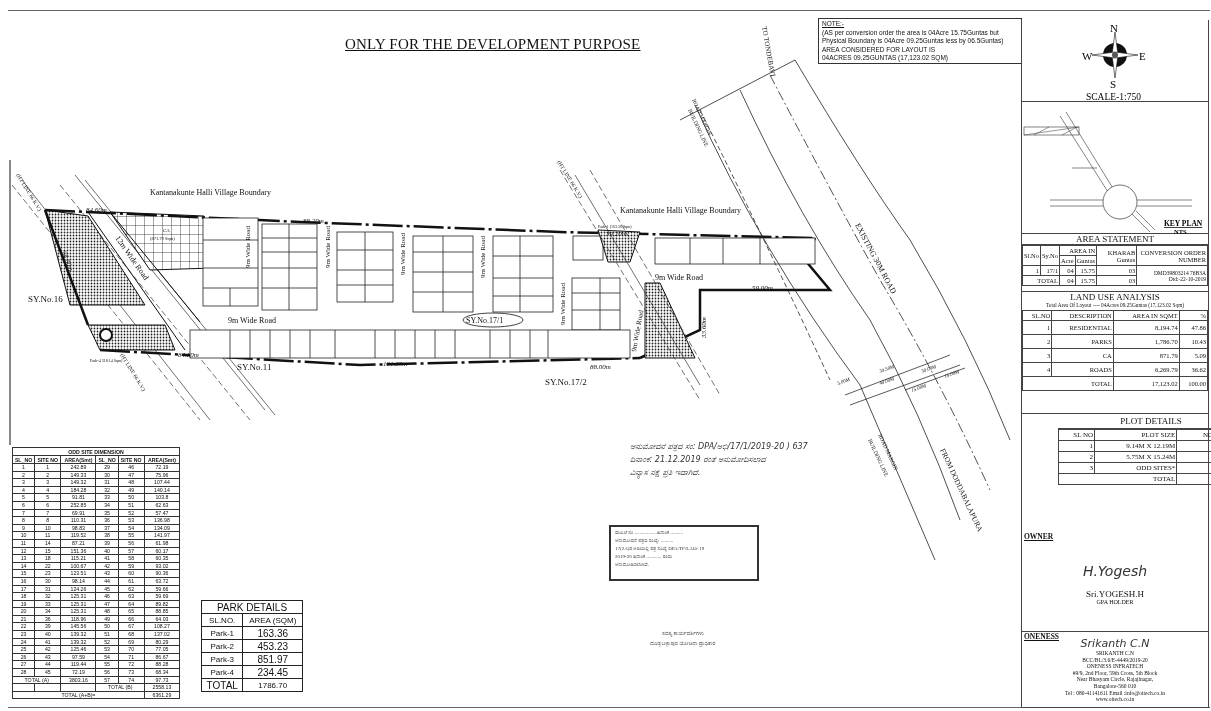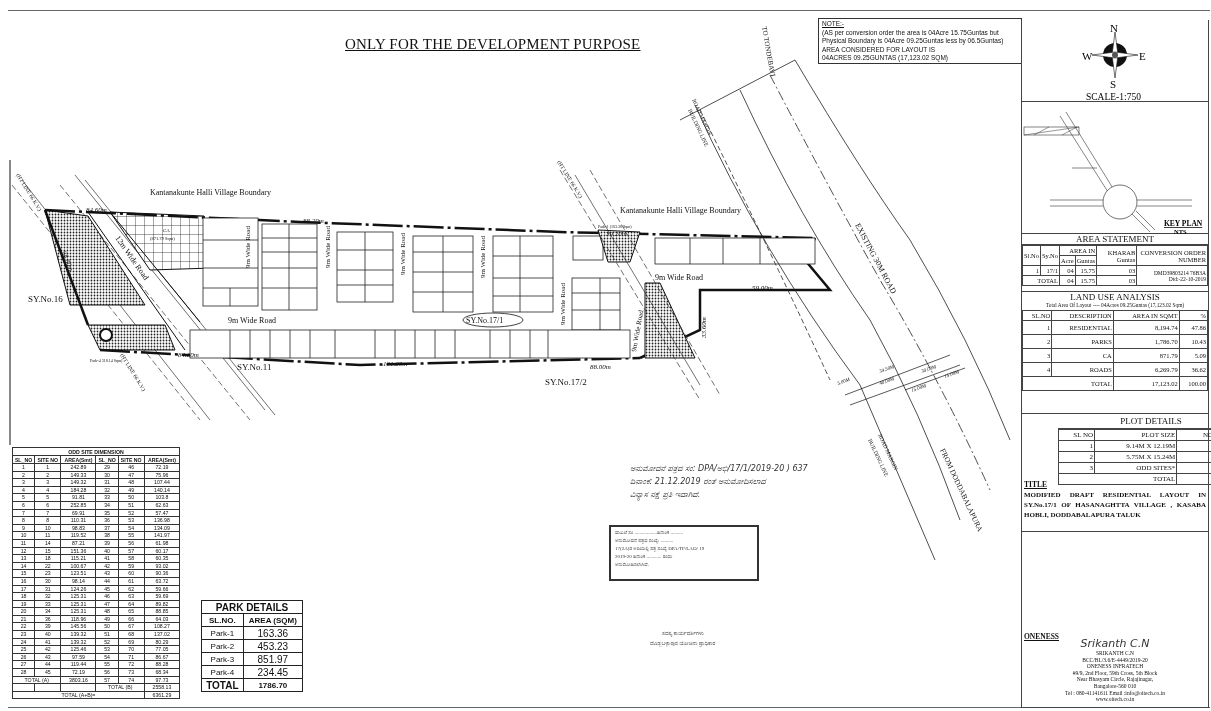"ಅನುಮೋದನೆ ಪತ್ರದ ಸಂ: DPA/ಅಭಿ/17/1/2019-20" .hw { margin-top: 22px -> none }
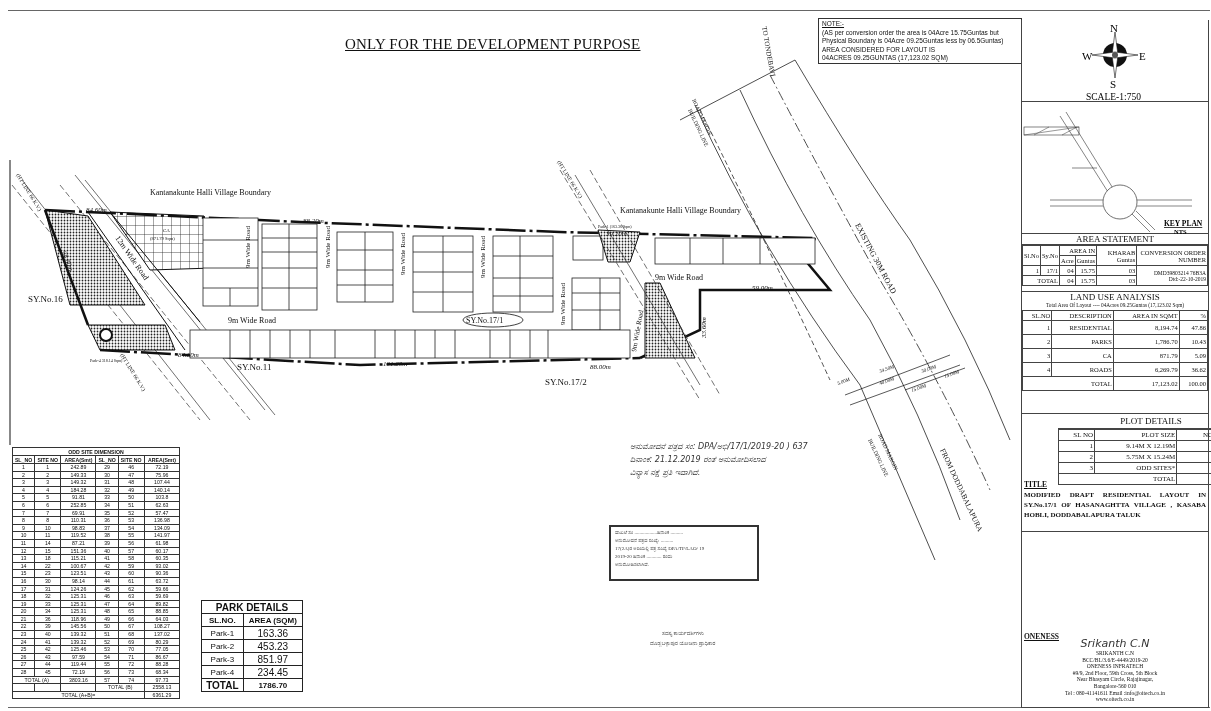"TITLE" div.rsec { html: <div> <div>TITLE</div> <div>MODIFIED DRAFT RESIDENTIAL LAYOUT IN SY.No.17/1 OF HASANAGHTTA VILLAGE , KASABA HOBLI, DODDABALAPURA TALUK</div> </div> -> none }
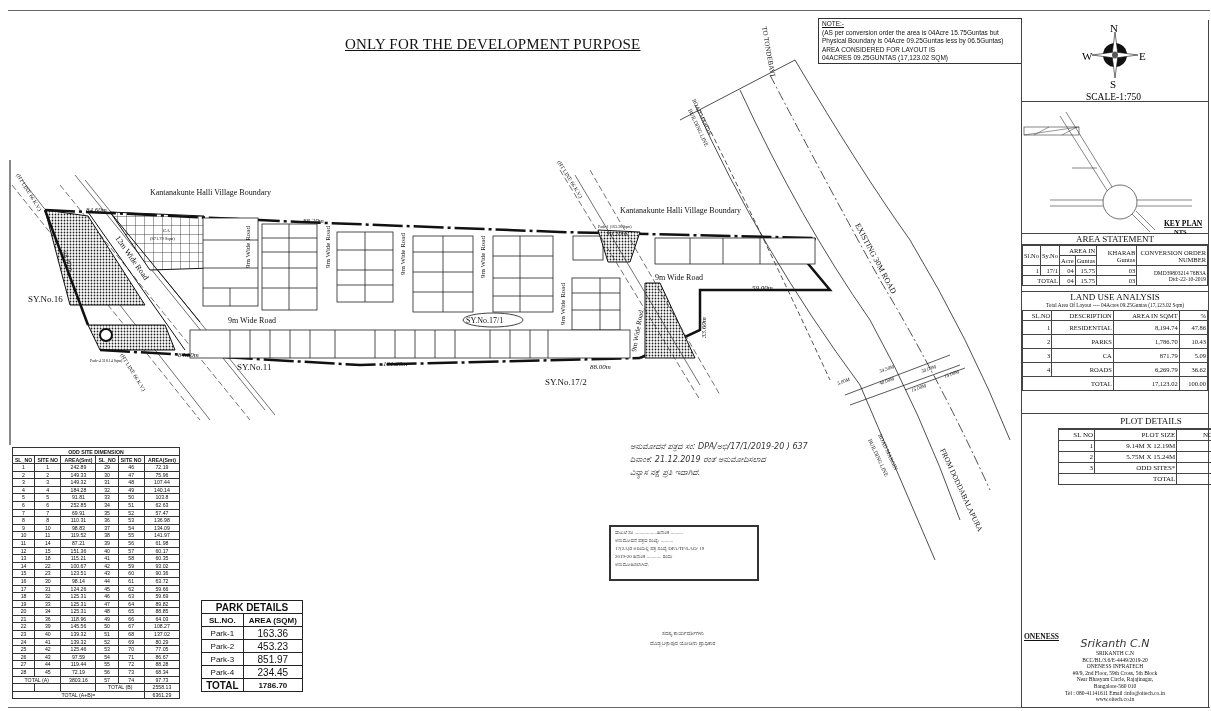"OWNER" div.rsec { html: none -> <div> <div>OWNER</div> <div>H.Yogesh</div> <div>Sri.YOGESH.H</div> <div>GPA HOLDER</div> </div> }
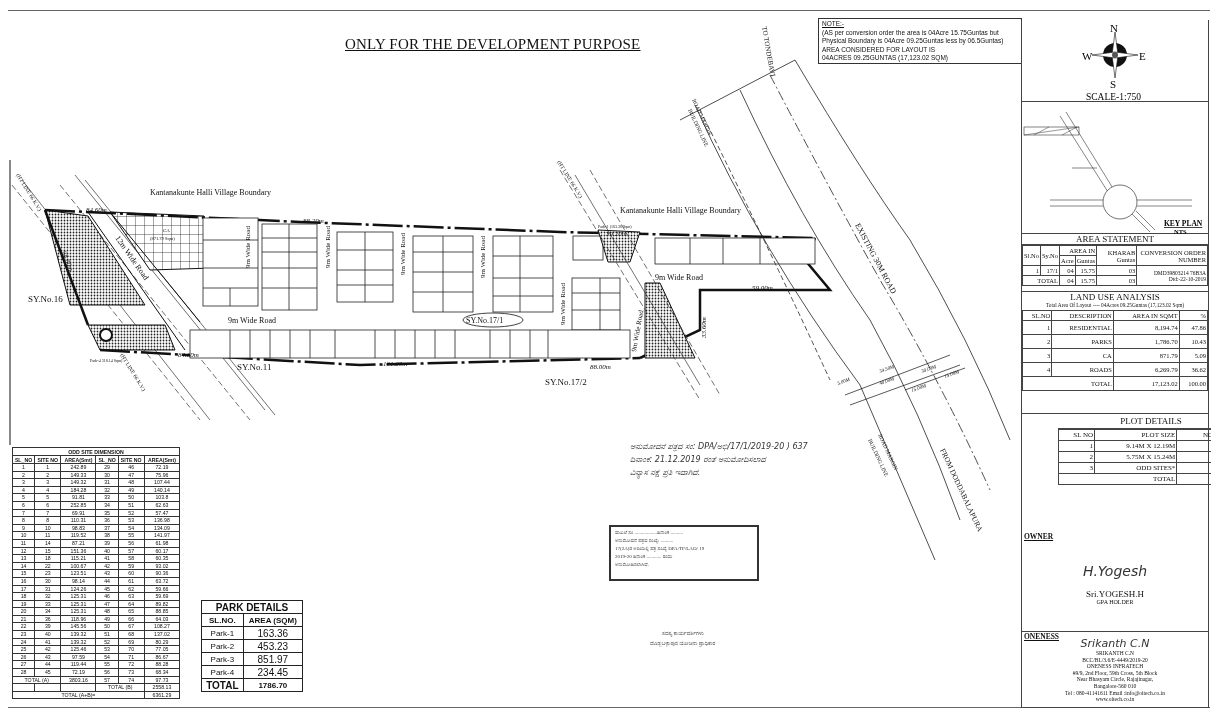"PARK DETAILS" .park th { font-weight: bold -> normal }
